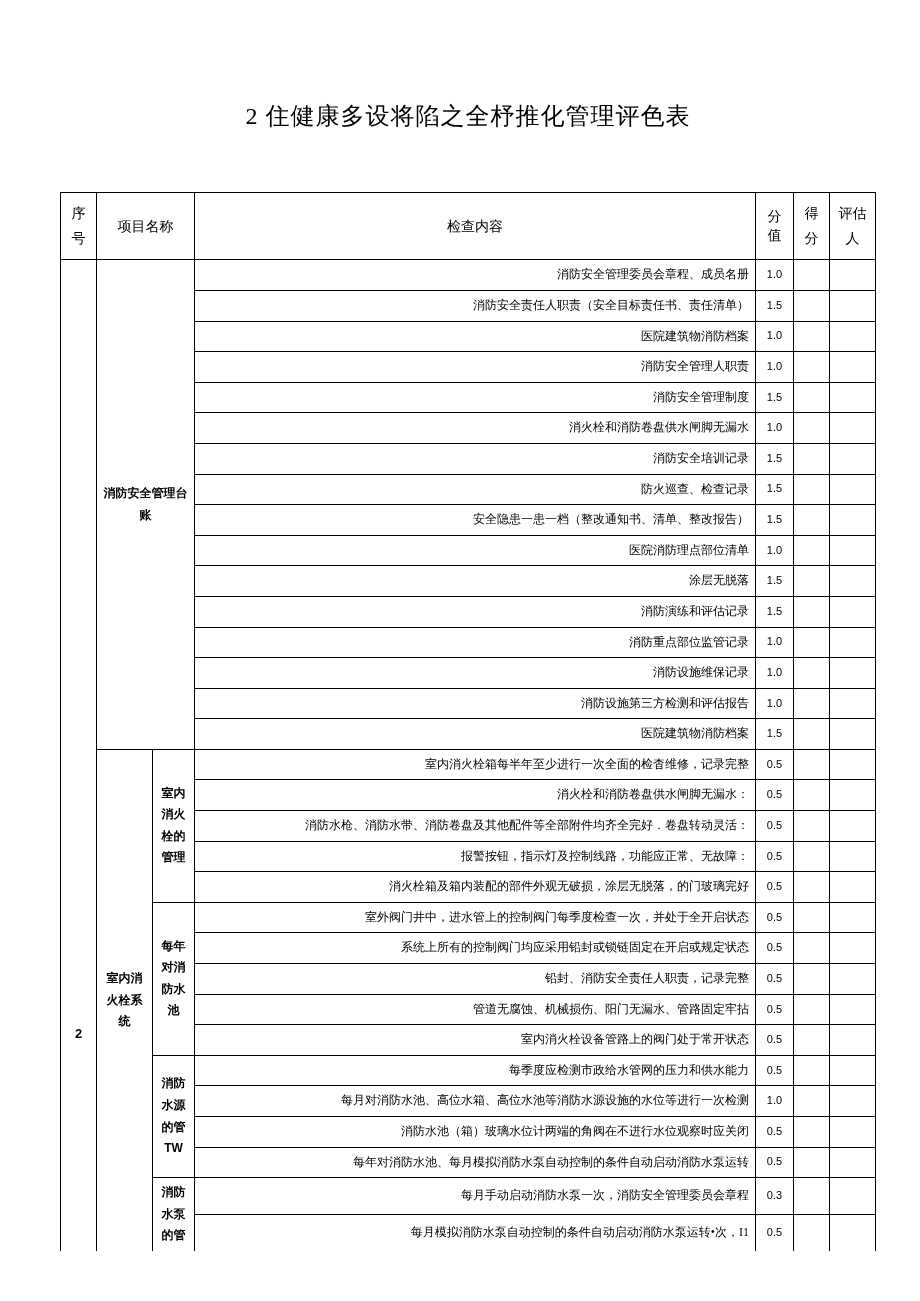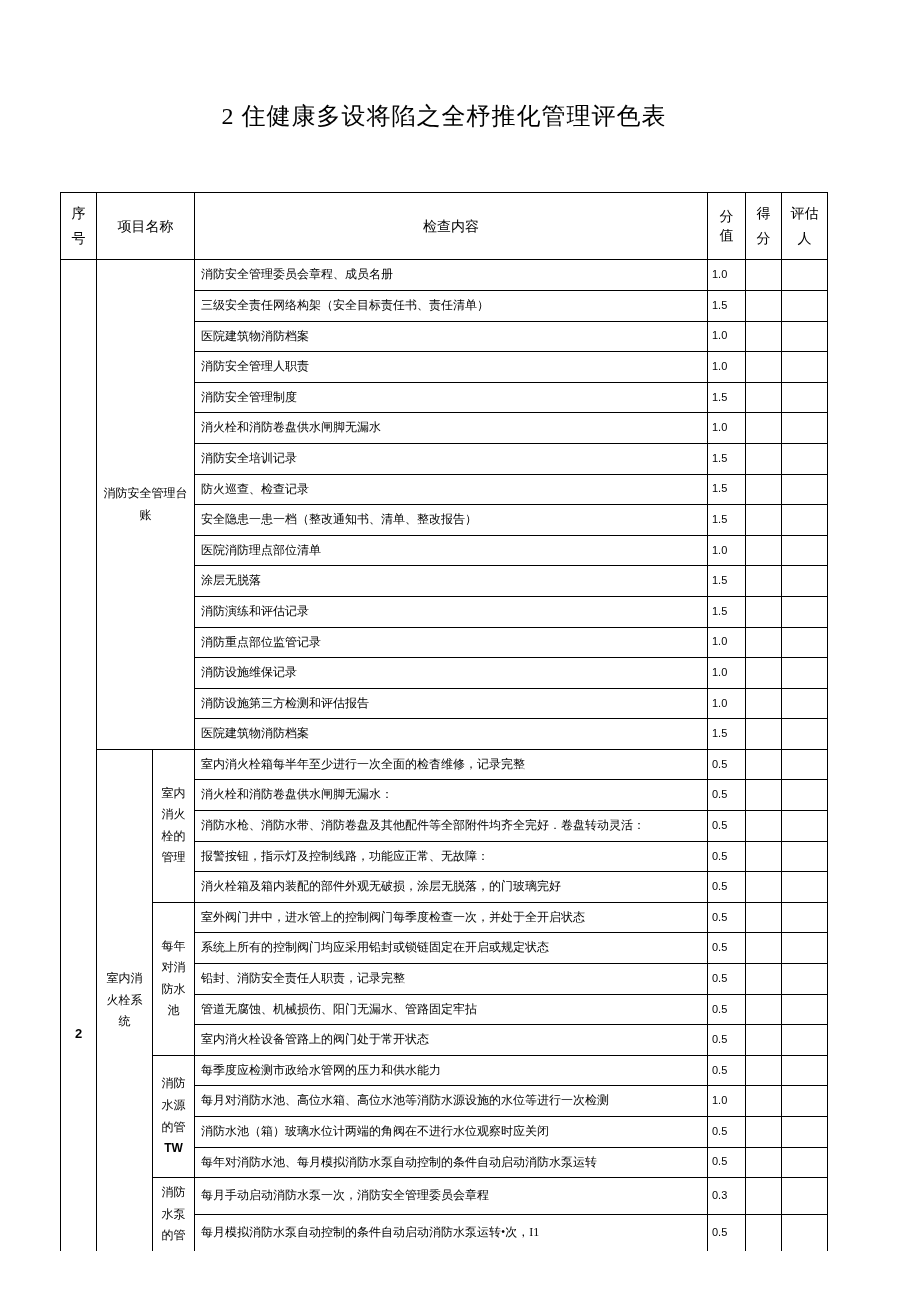"2 住健康多设将陷之全杼推化管理评色表" .page { padding: 100px 92px 40px 60px -> 100px 44px 40px 60px }
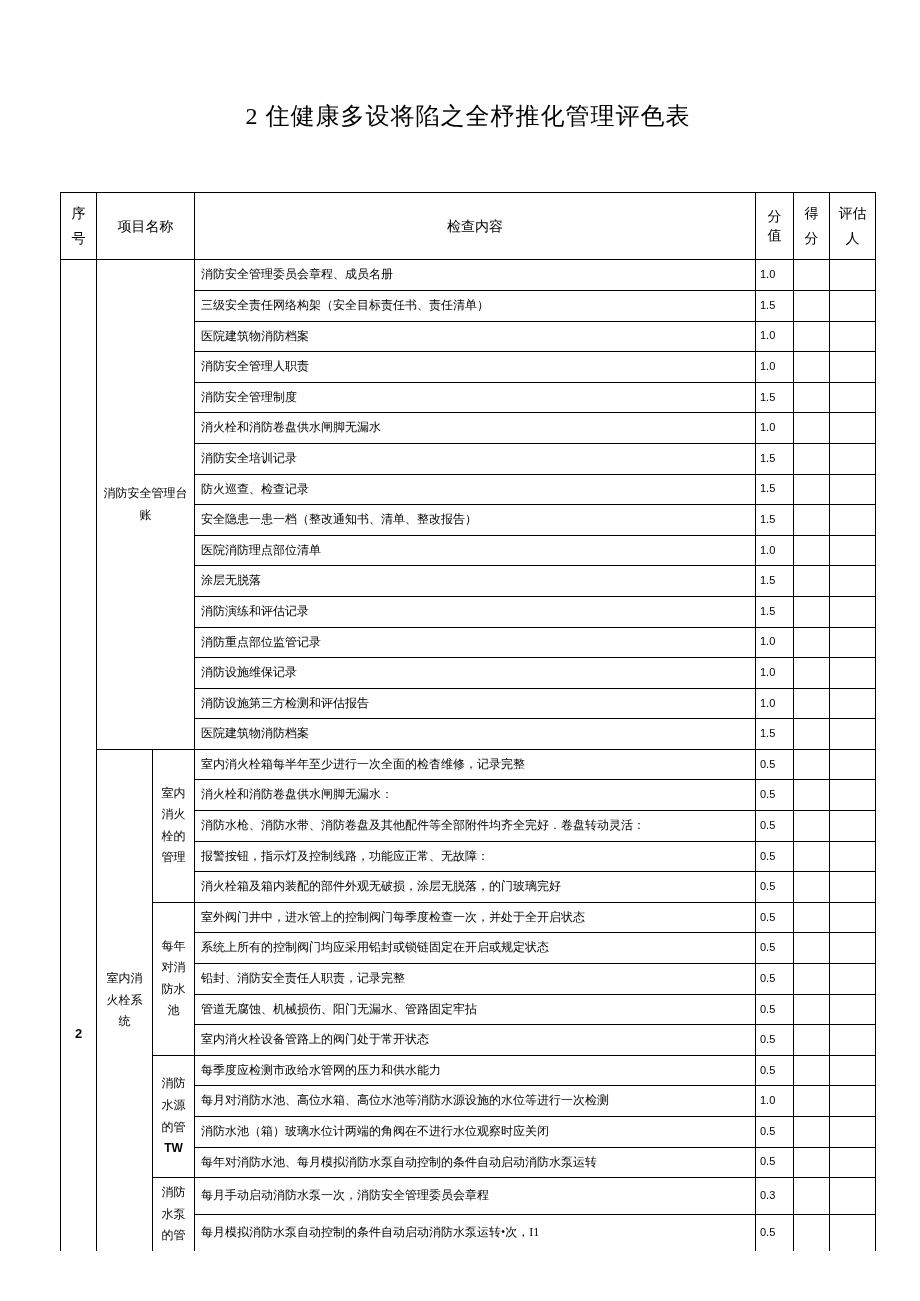"消防安全管理委员会章程、成员名册" .col-content { text-align: none -> right }
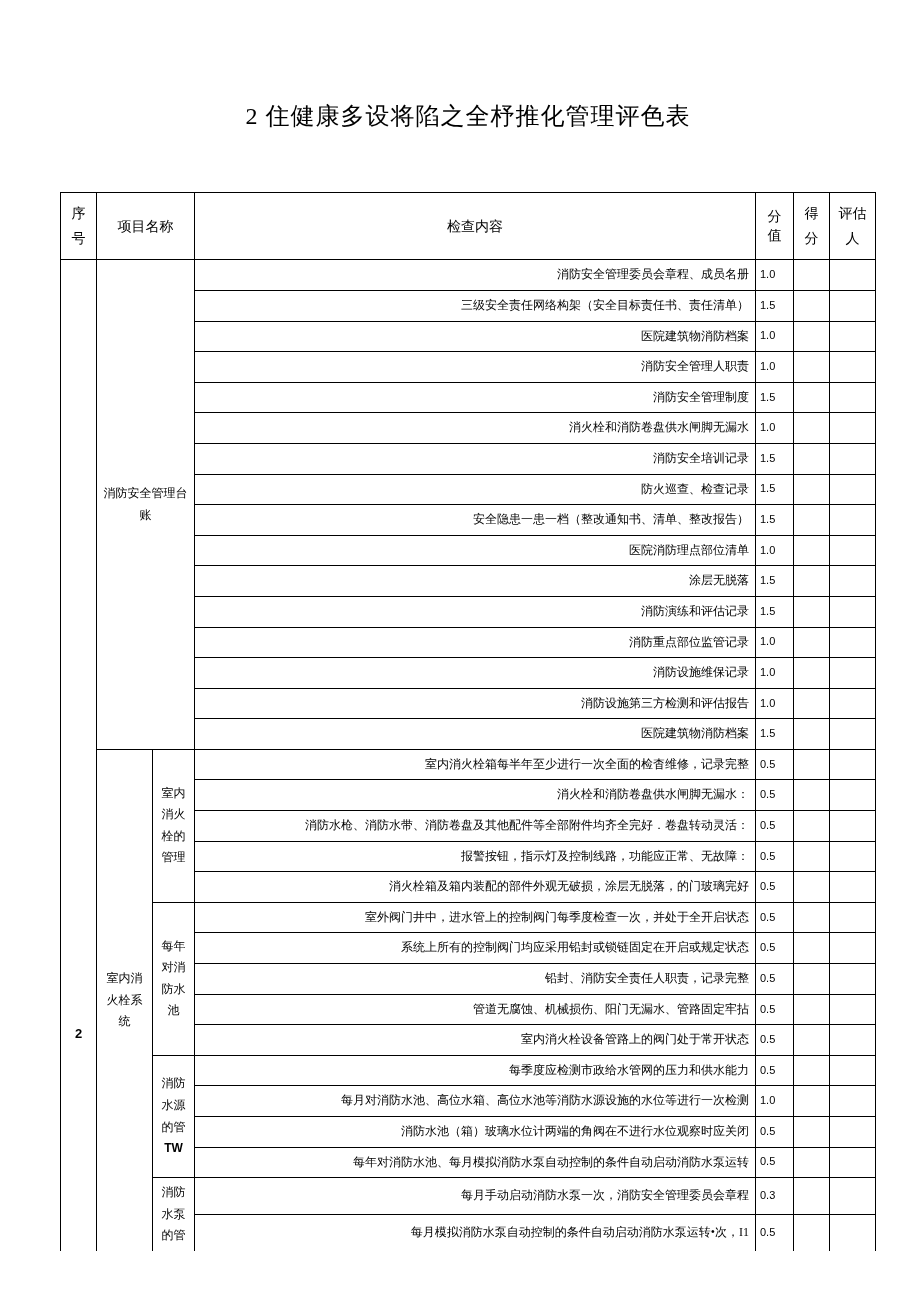"1.0" .col-score { text-align: left -> center }
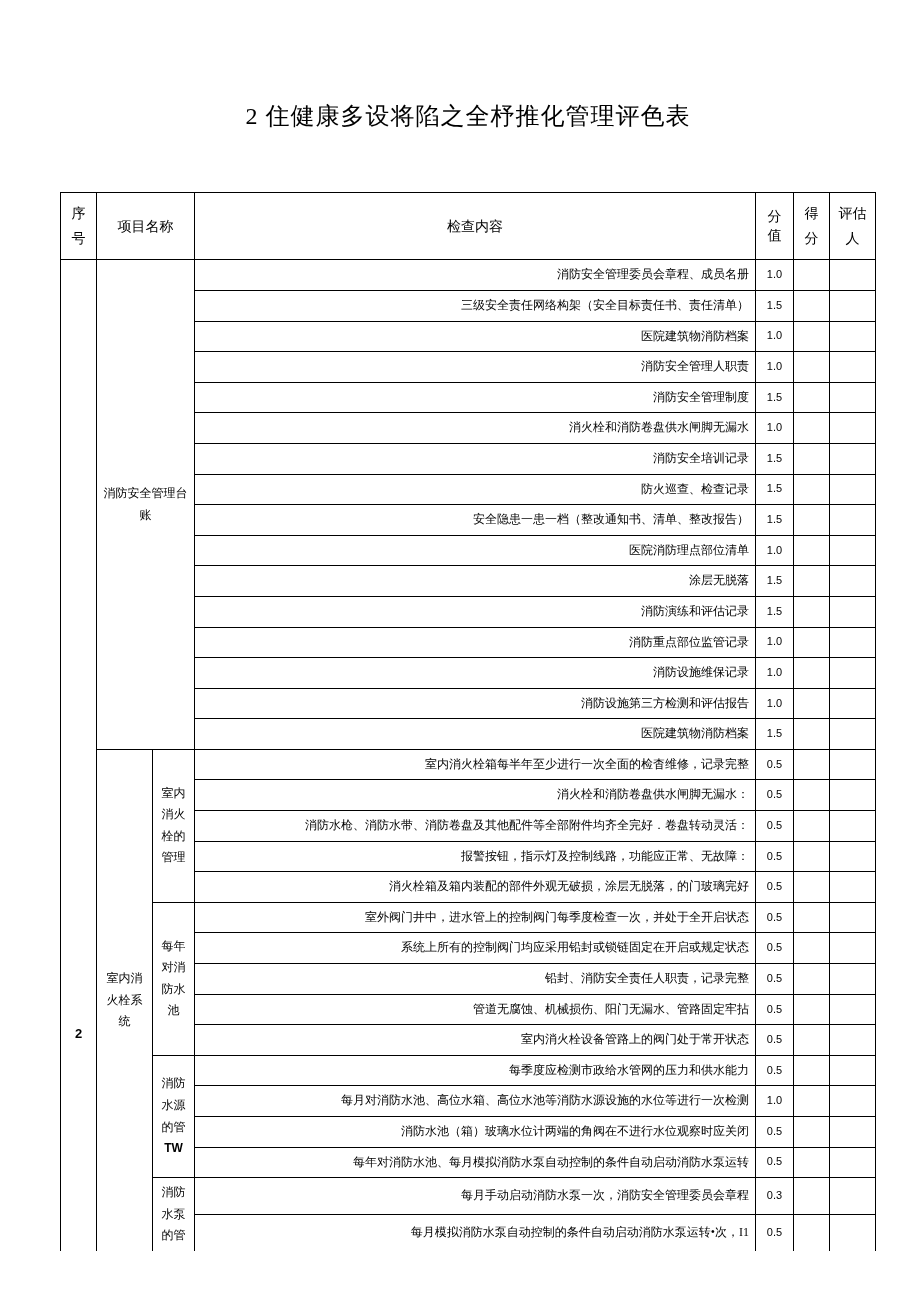"三级安全责任网络构架（安全目标责任书、责任清单）" td.col-content { text: 三级安全责任网络构架 -> 消防安全责任人职责 }
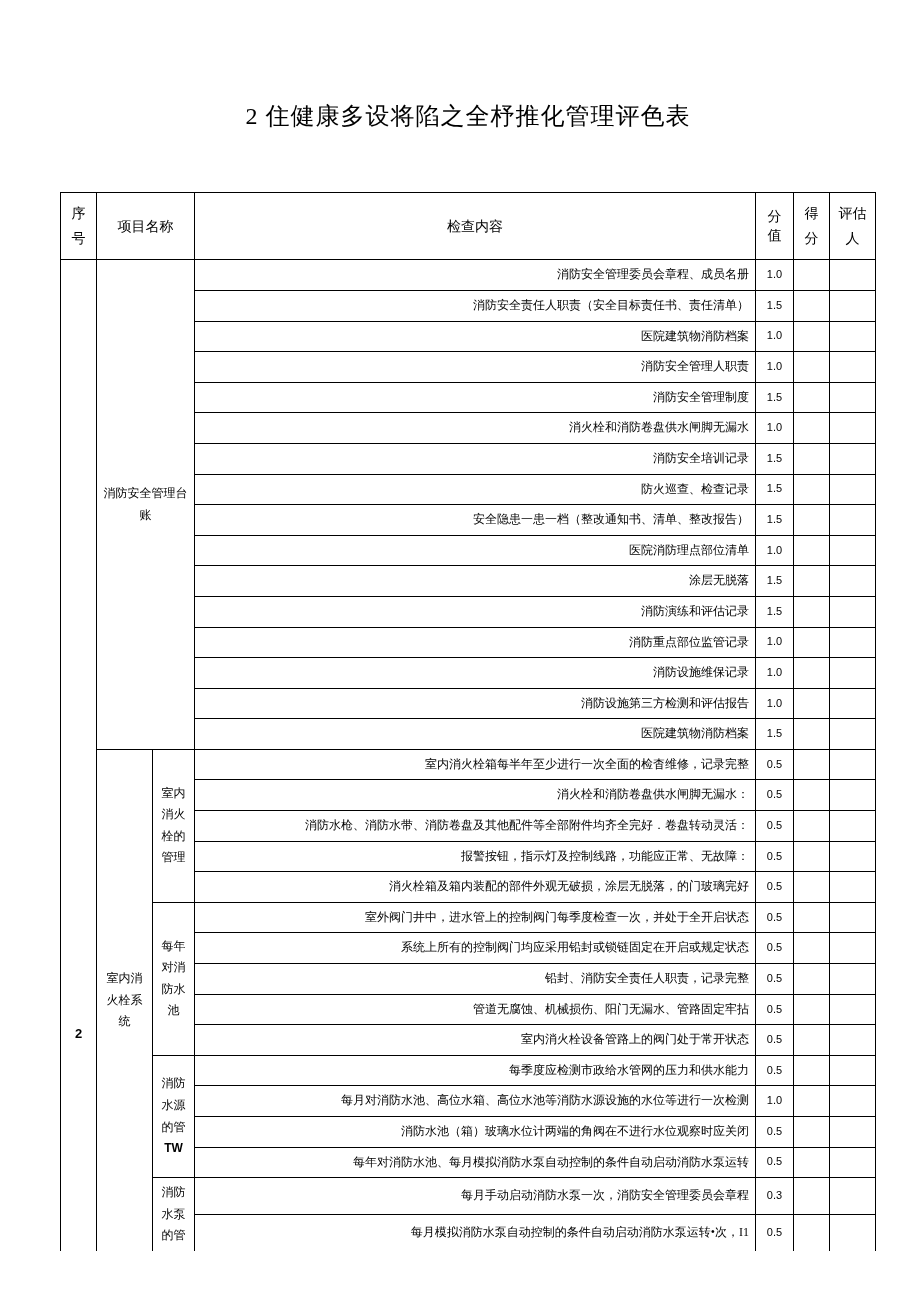"消防安全管理台账" .center { font-weight: none -> bold }
